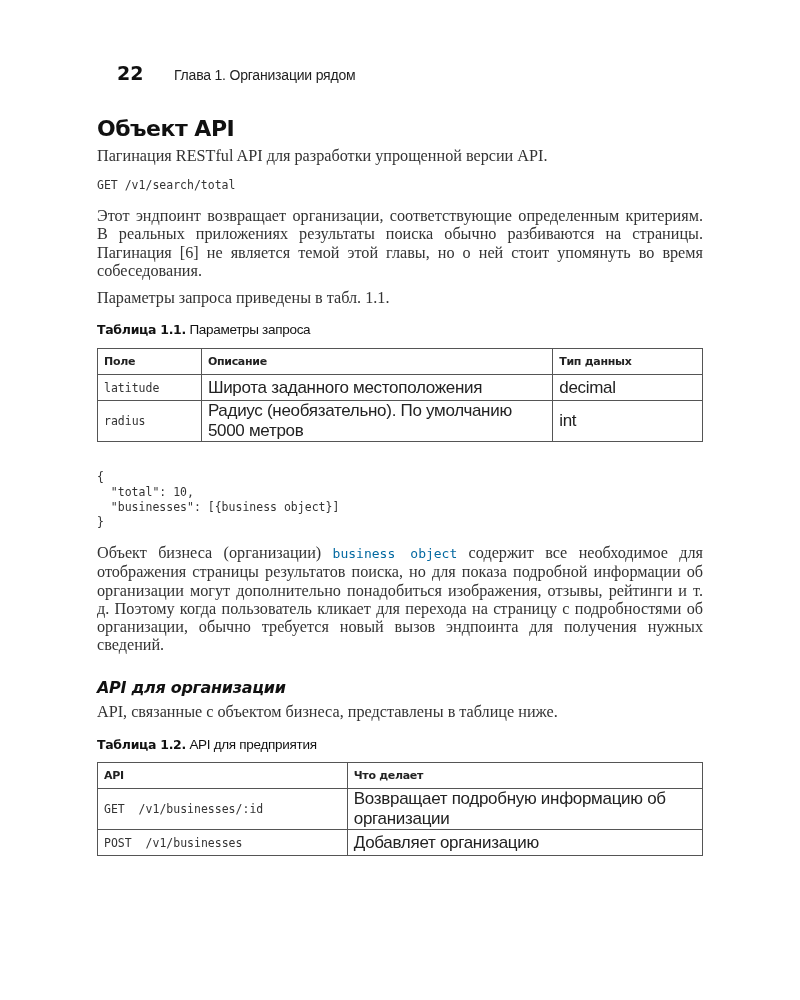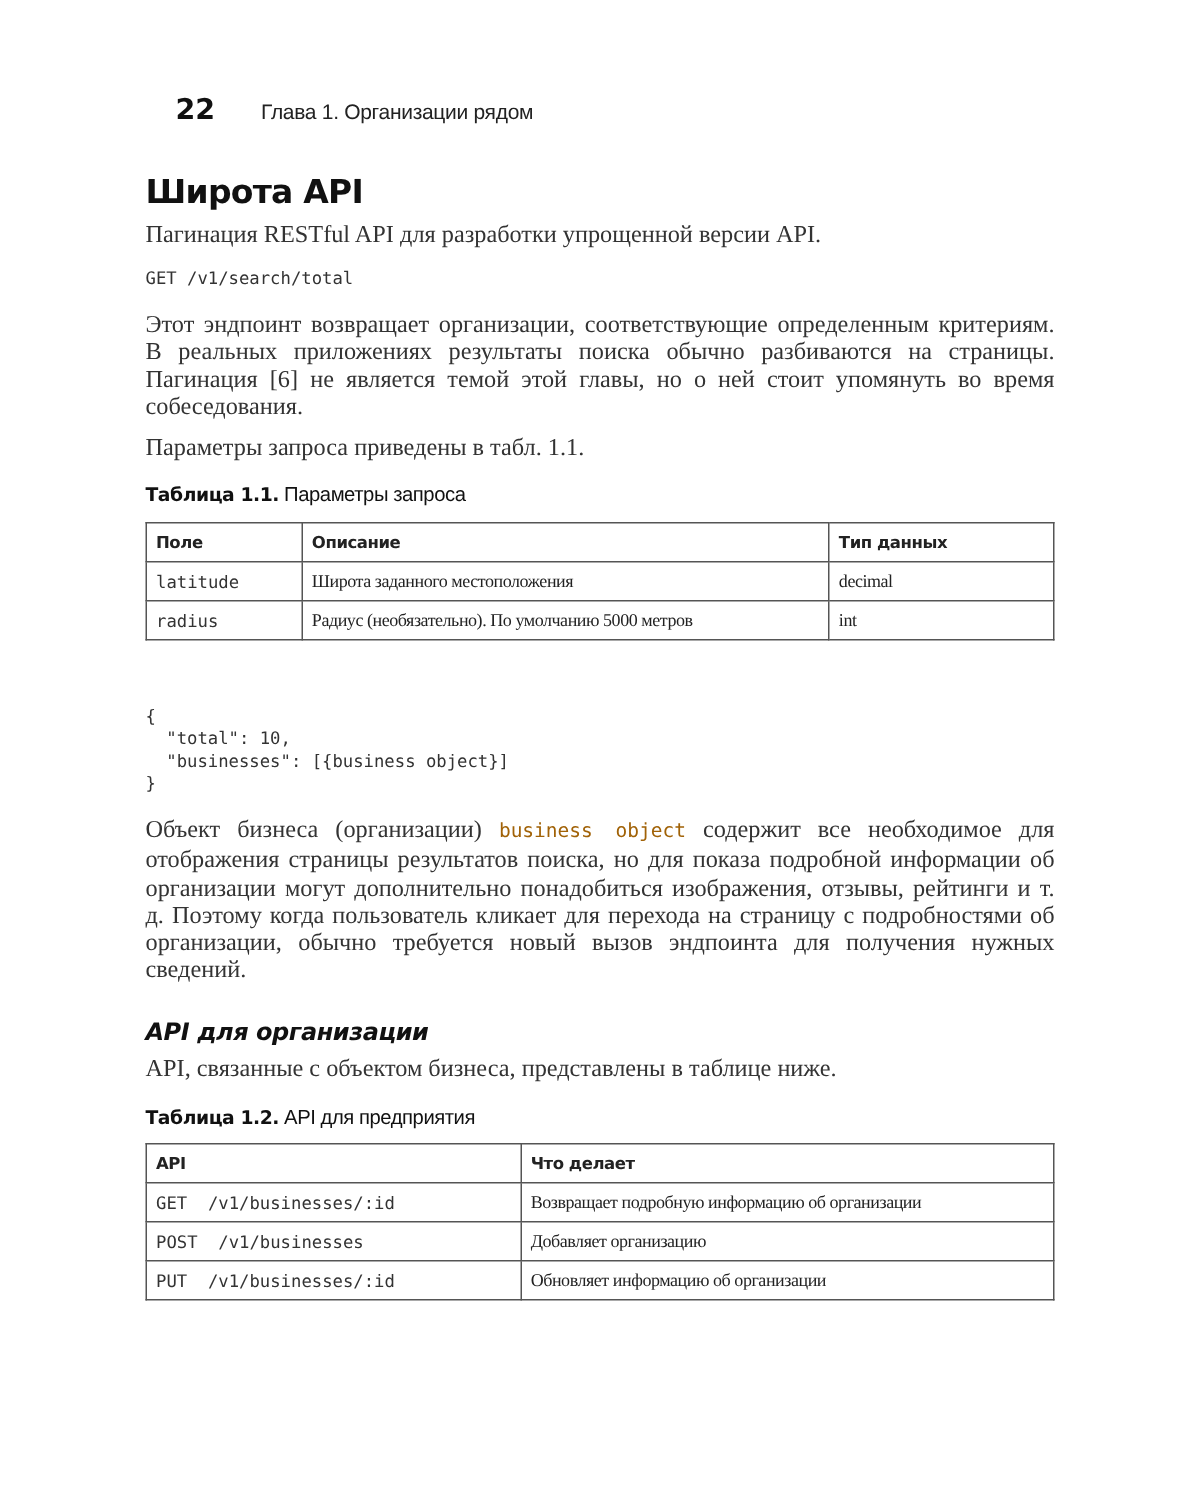"Широта API" div.h1 { text: Широта -> Объект }
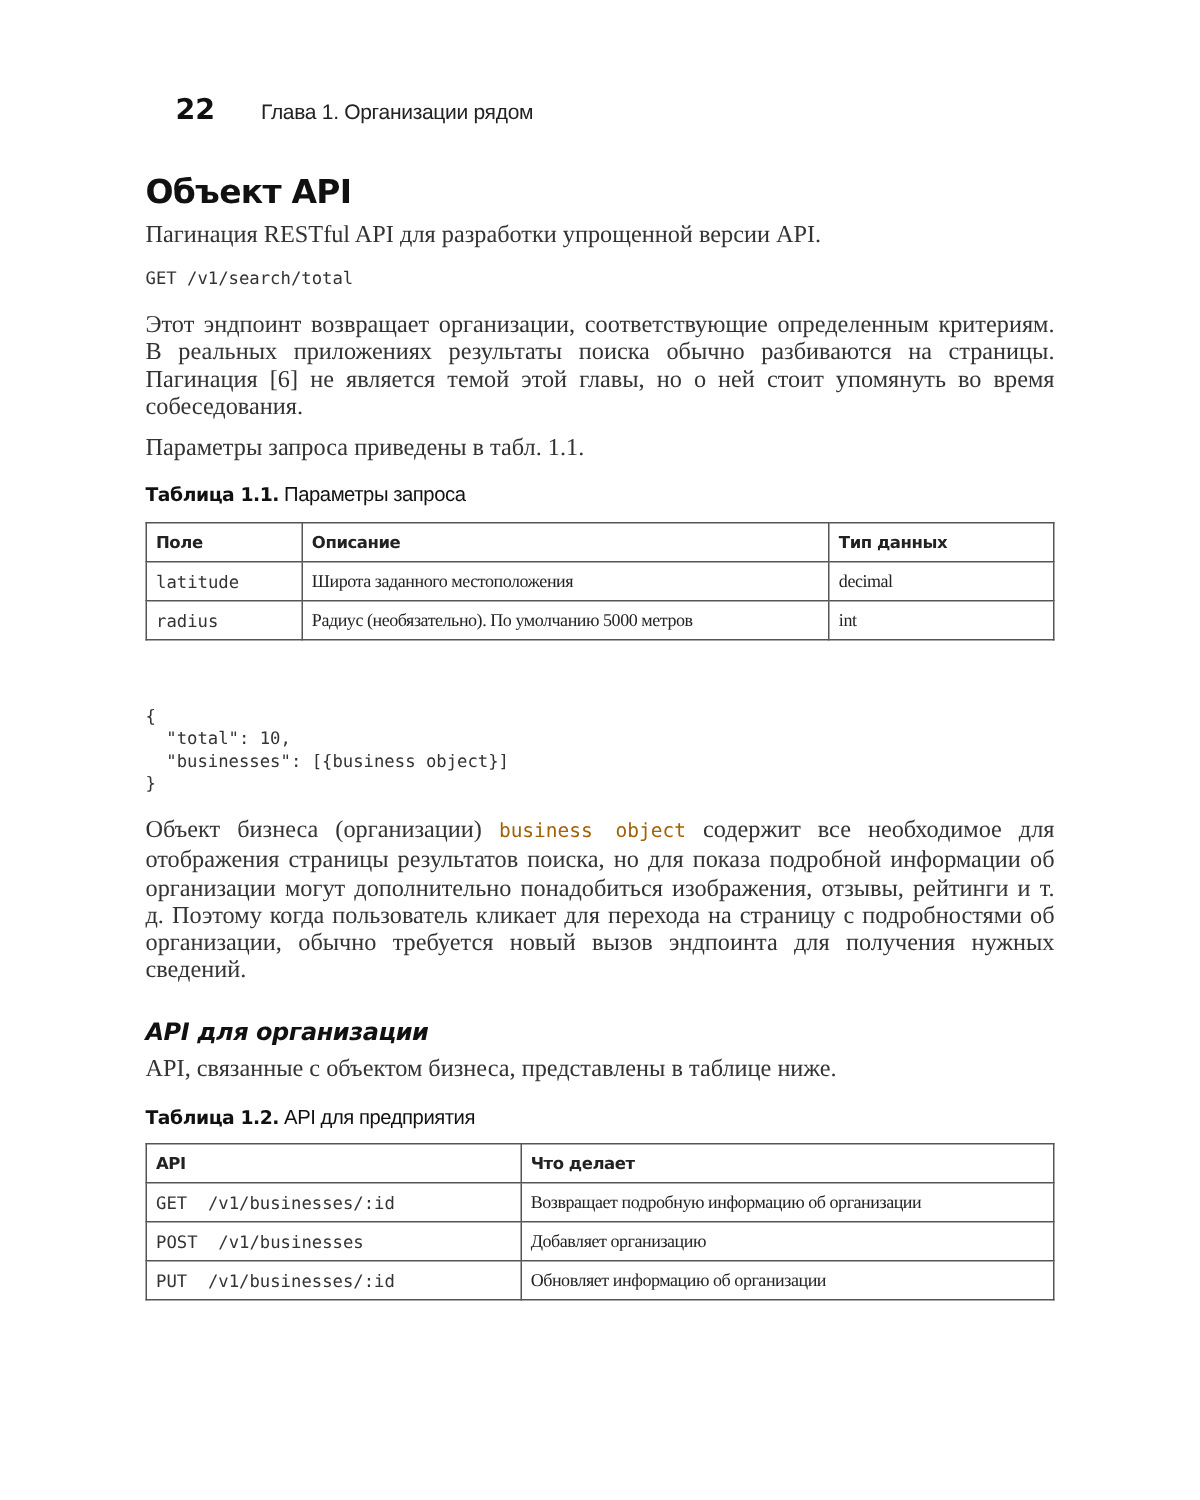"Широта заданного местоположения" td, th { font-family: Liberation Serif, serif -> Liberation Sans, sans-serif; font-size: 12px -> 17px }
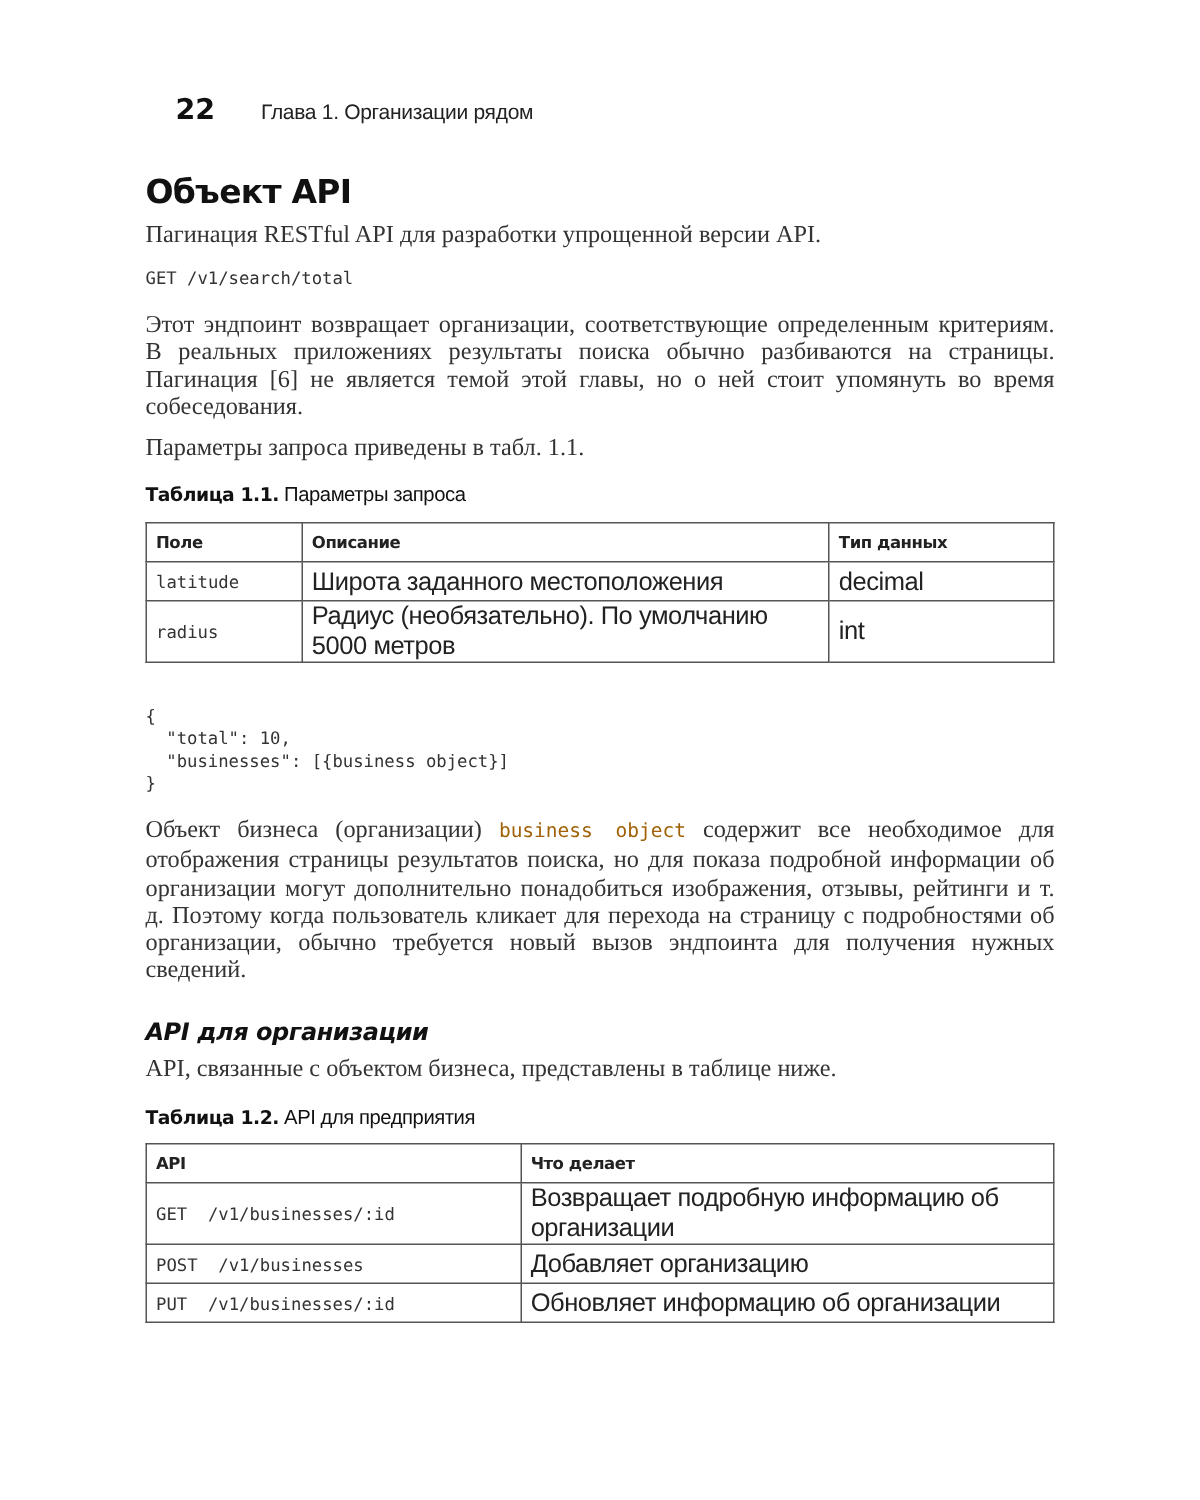"business object" .inline-code { color: #a16207 -> #0369a1 }
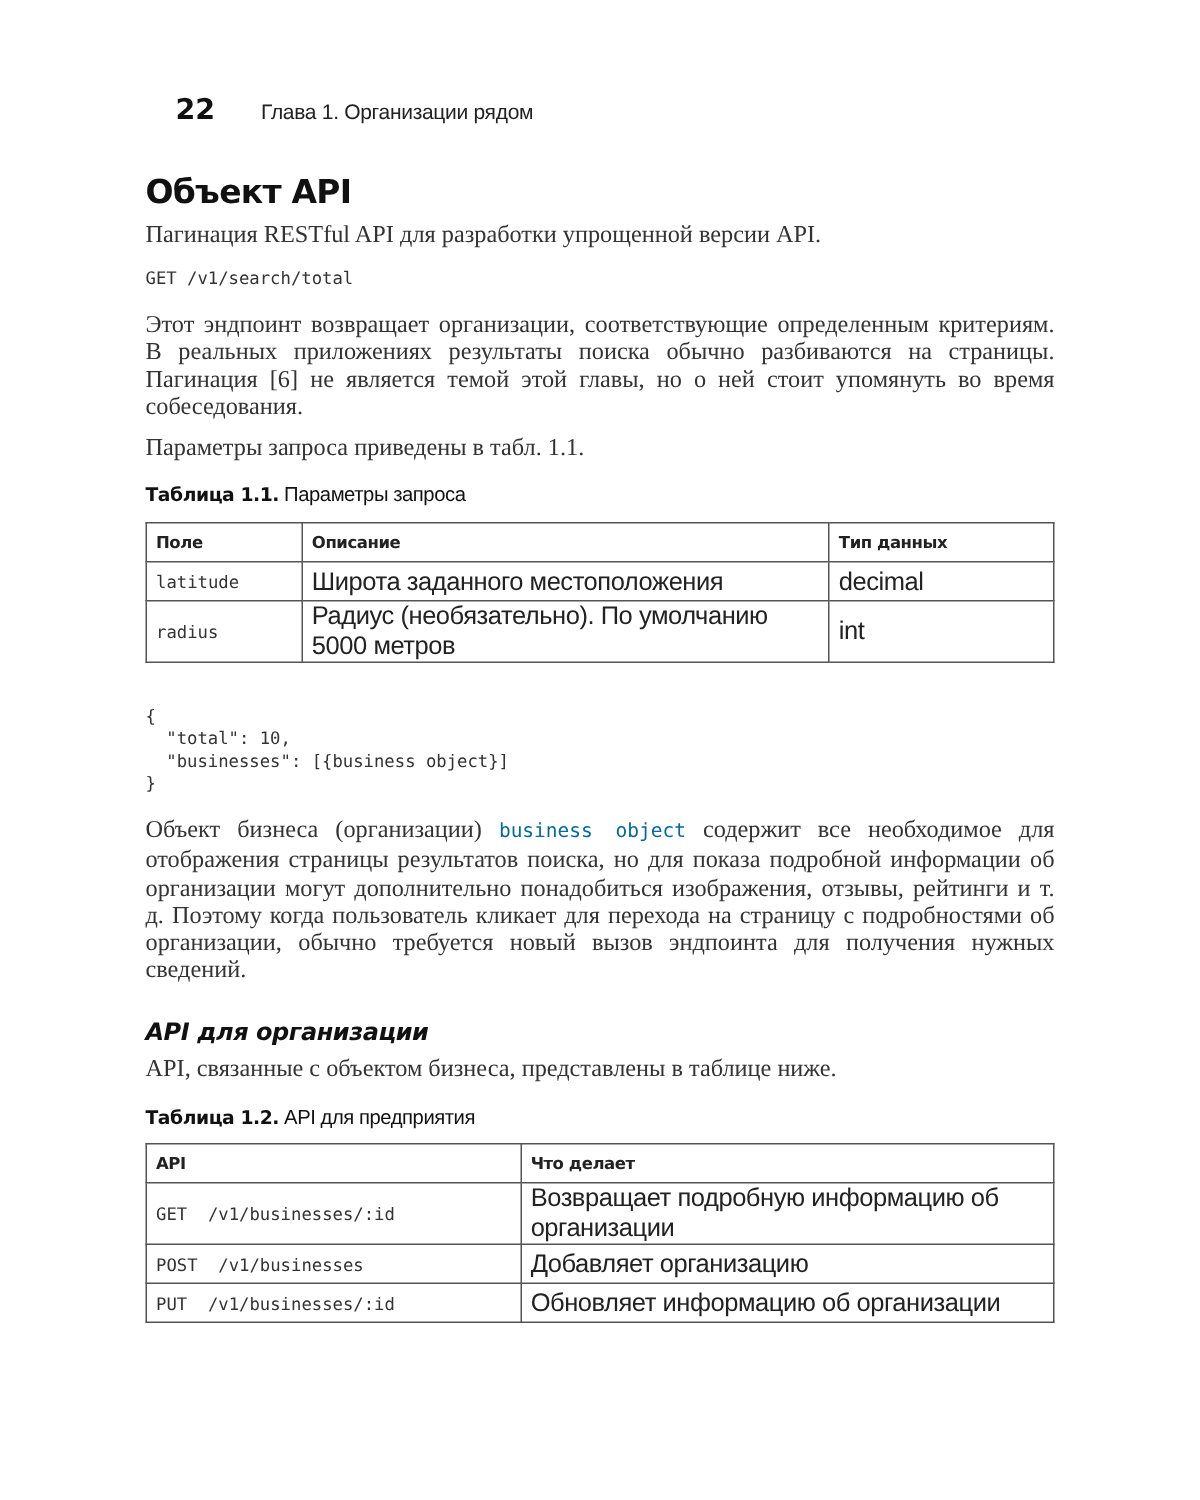"PUT /v1/businesses/:id" tr { html: <tr> <td>PUT /v1/businesses/:id</td> <td>Обновляет информацию об организации</td> </tr> -> none }
